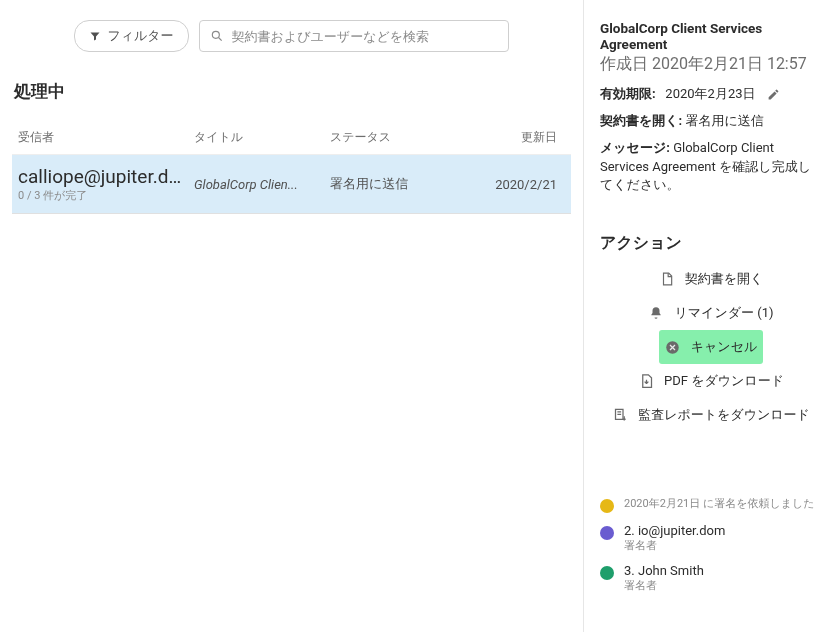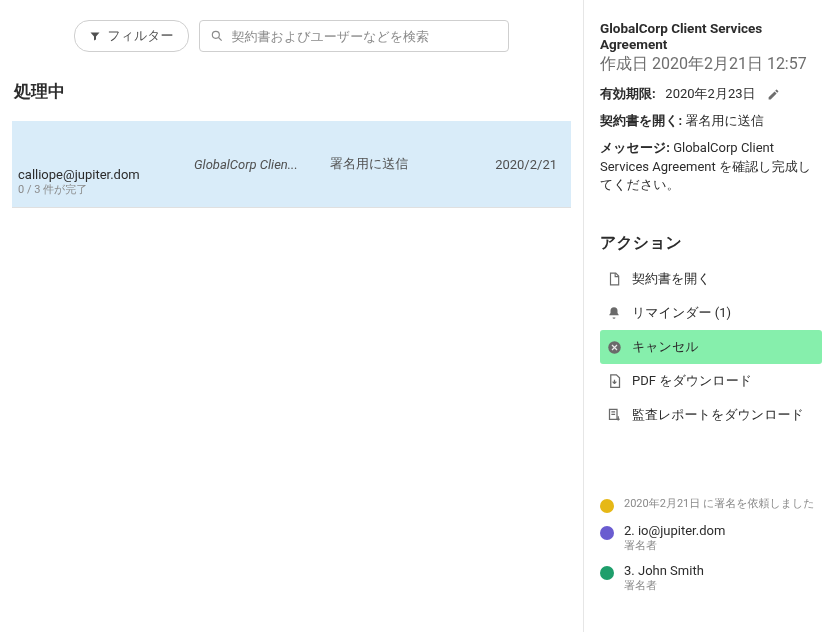"受信者" div.list-header { html: none -> <div> <div>受信者</div> <div>タイトル</div> <div>ステータス</div> <div>更新日</div> </div> }
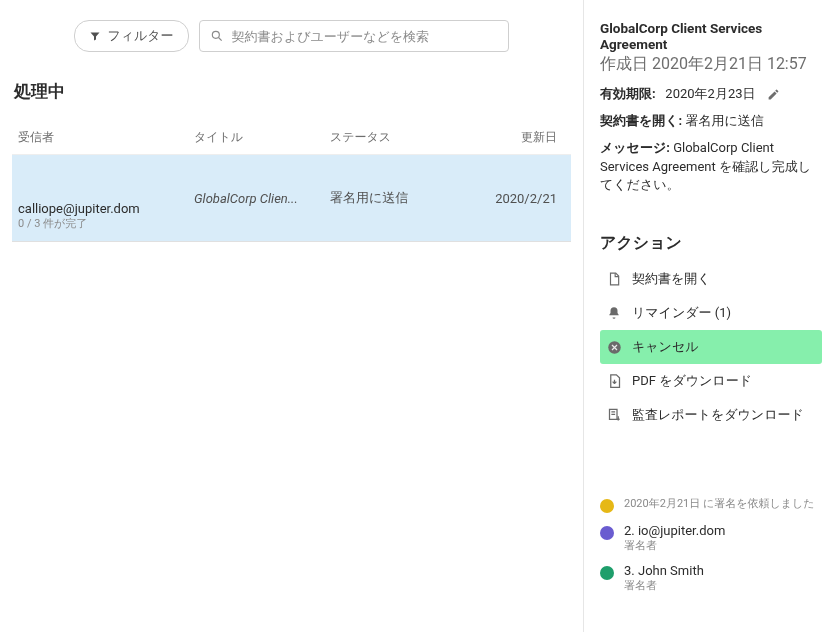"calliope@jupiter.dom" .recipient-main { font-size: 13px -> 19px; margin-top: 36px -> none }
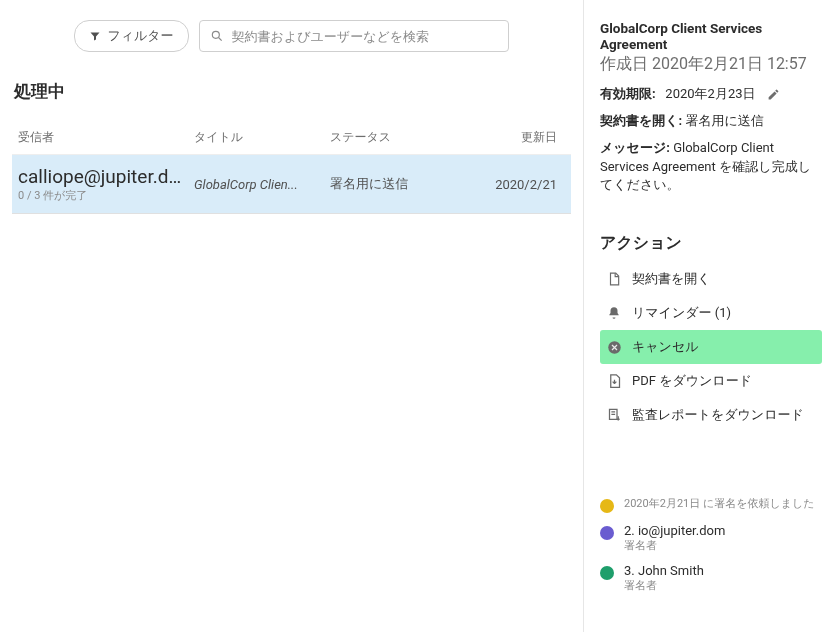"契約書を開く" .action-list { align-items: none -> center }
